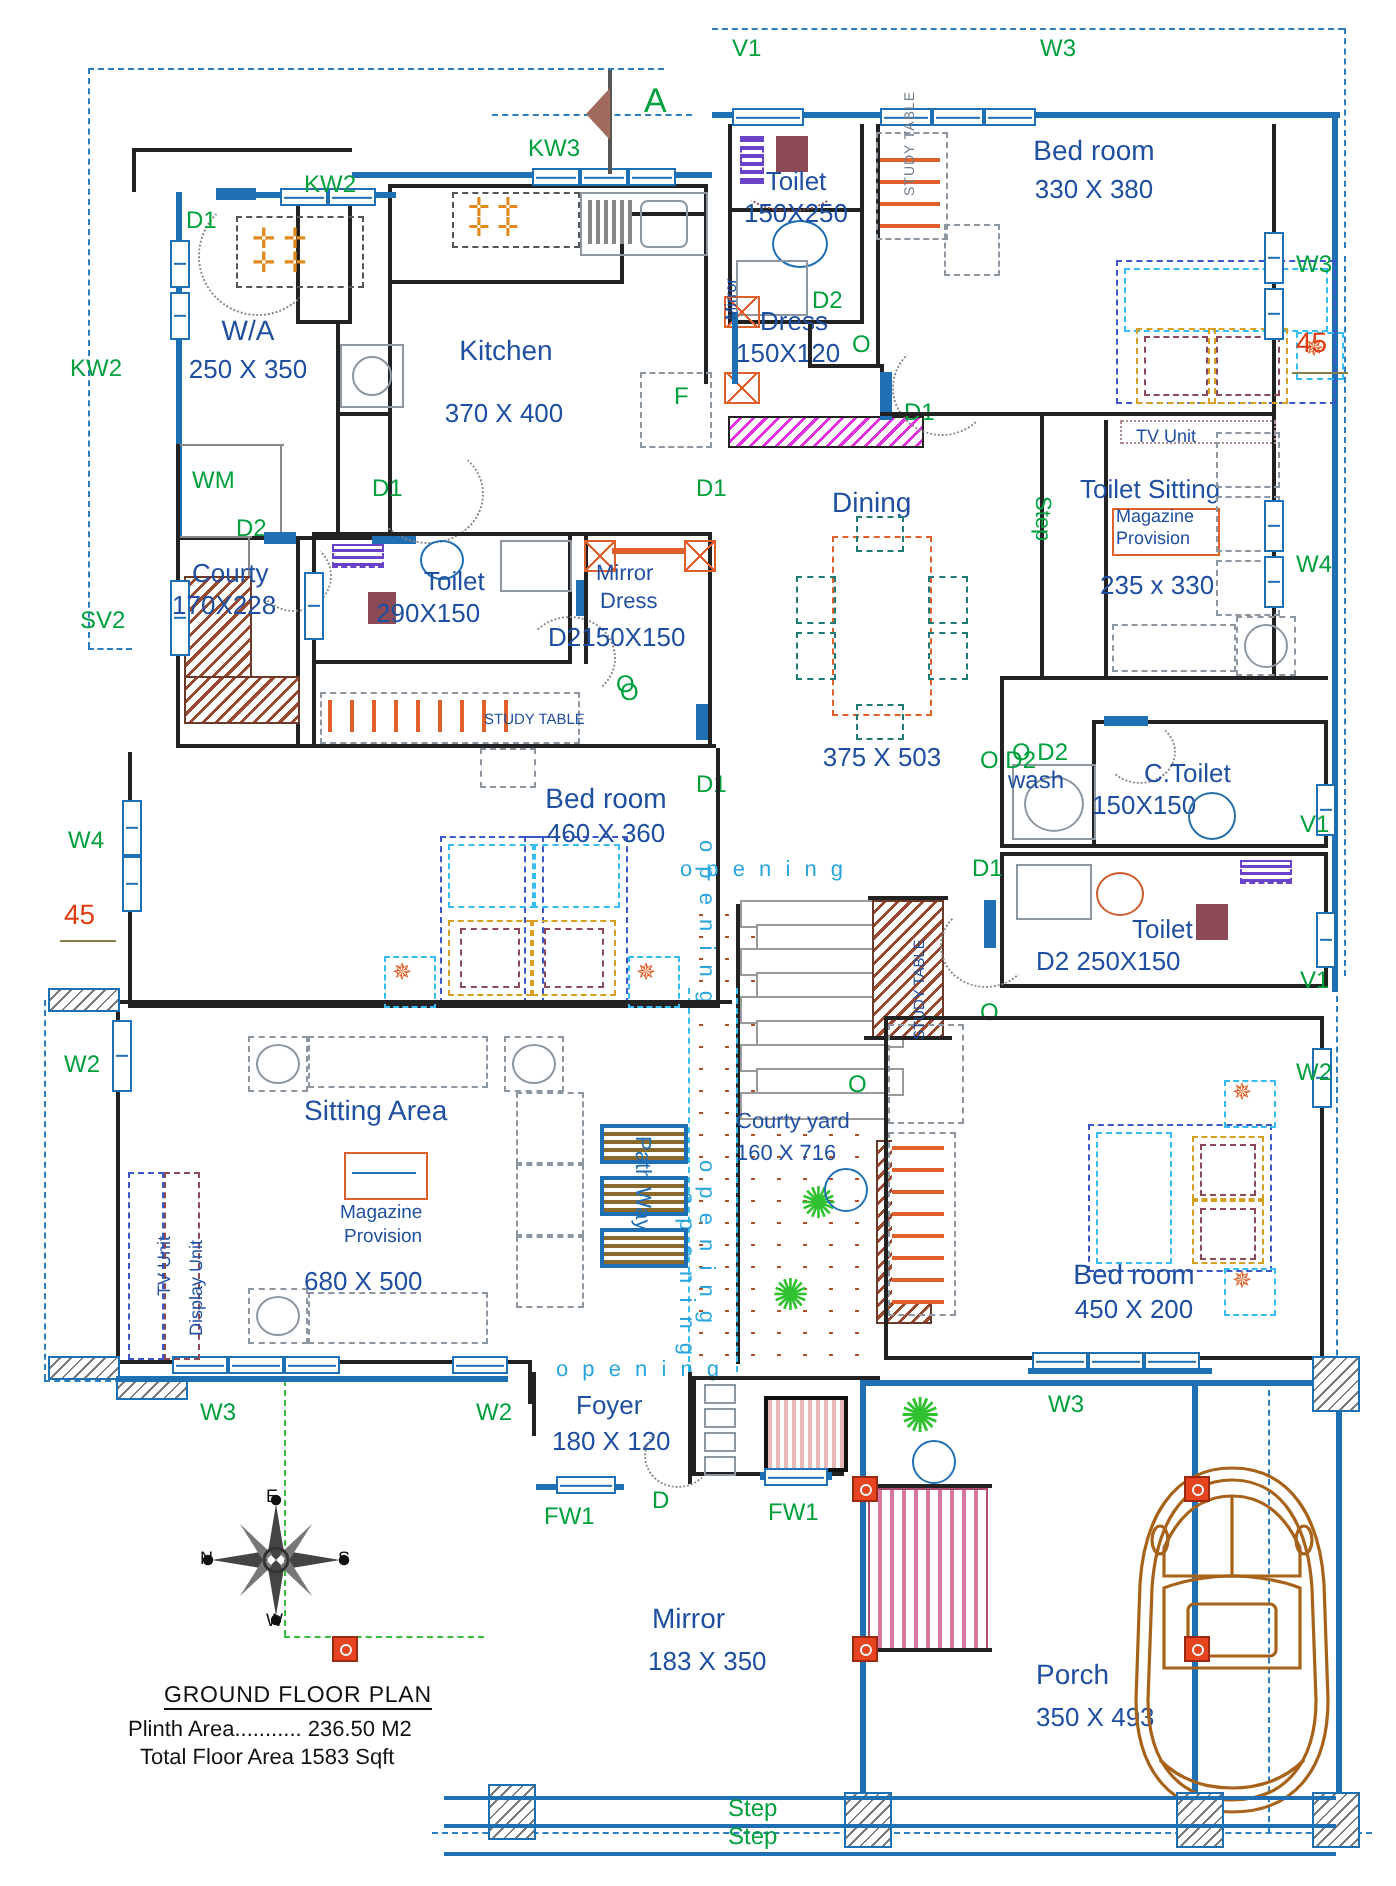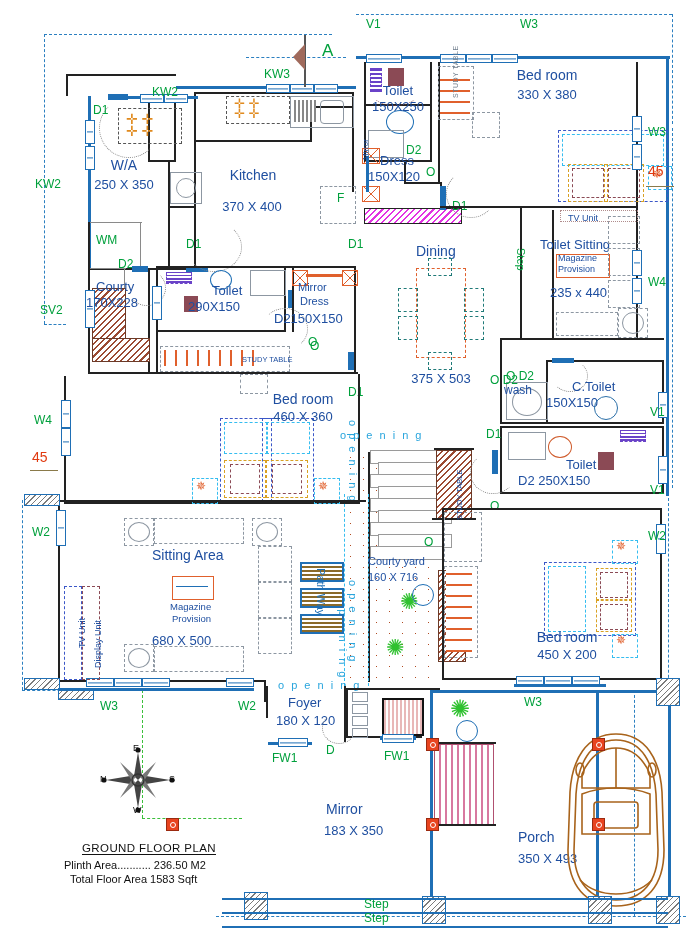"235 x 440" div.lbl { text: 440 -> 330 }
